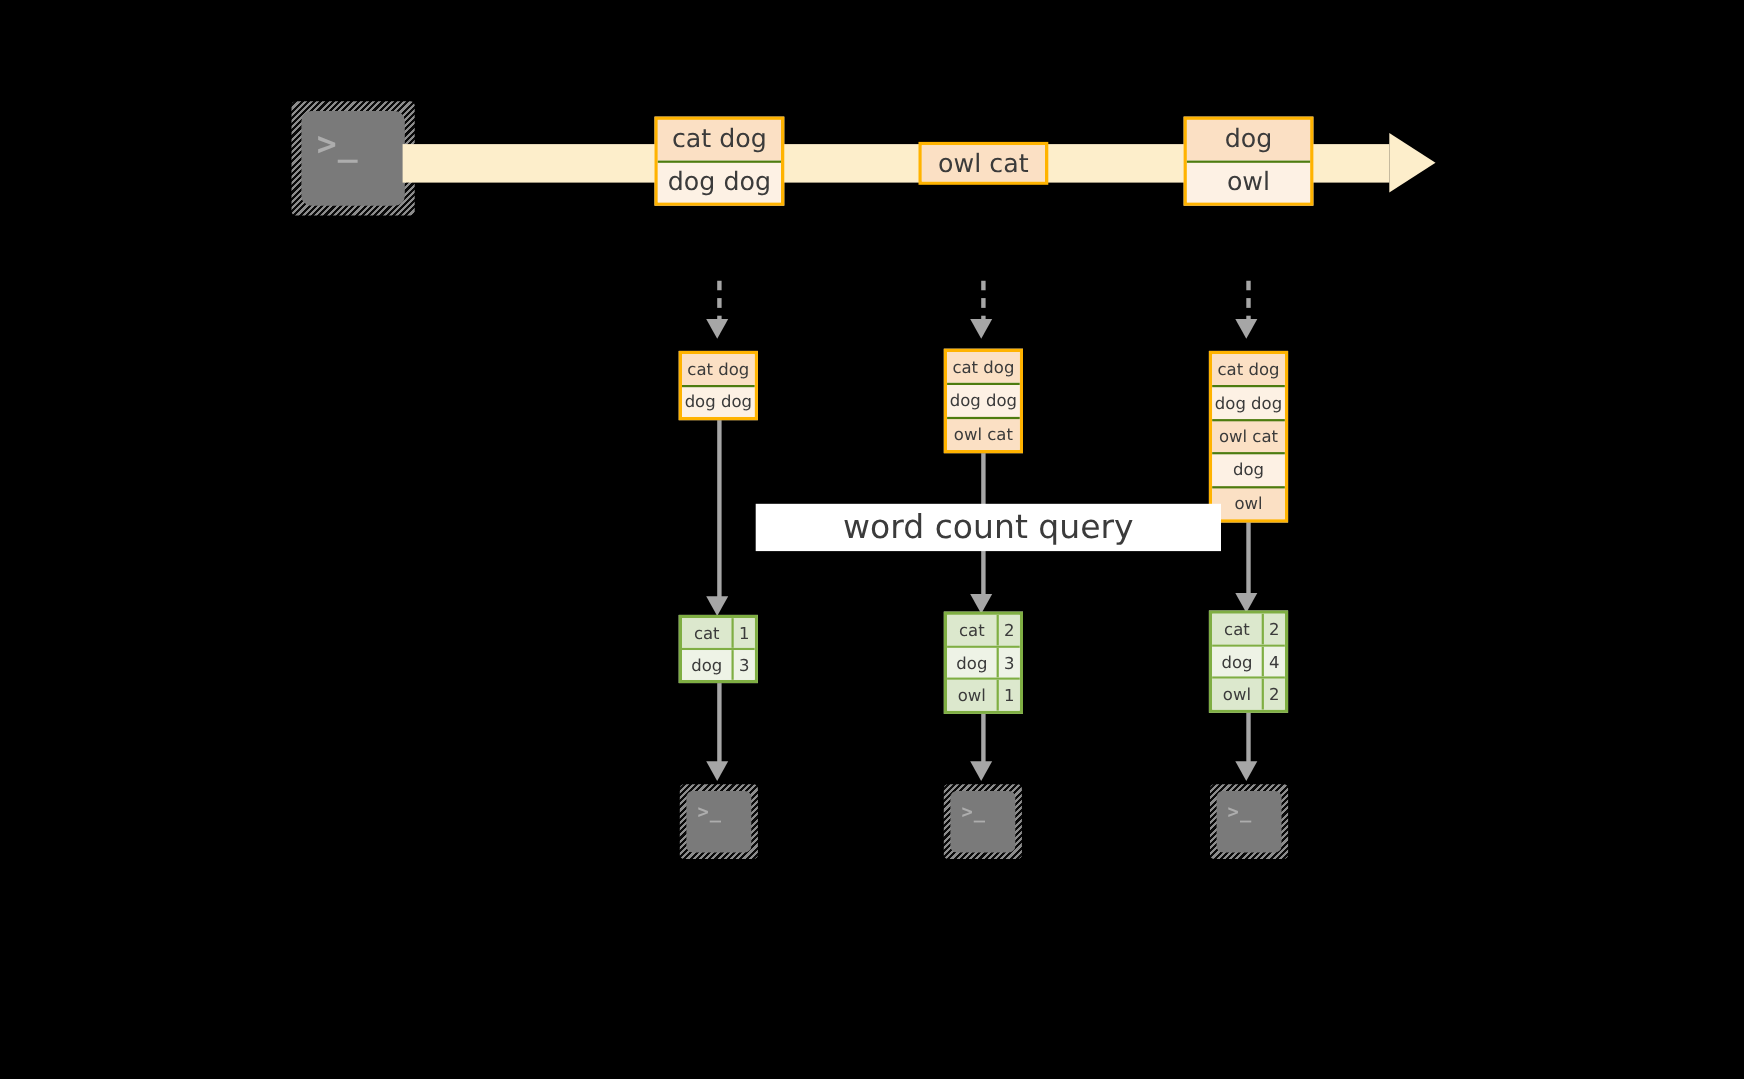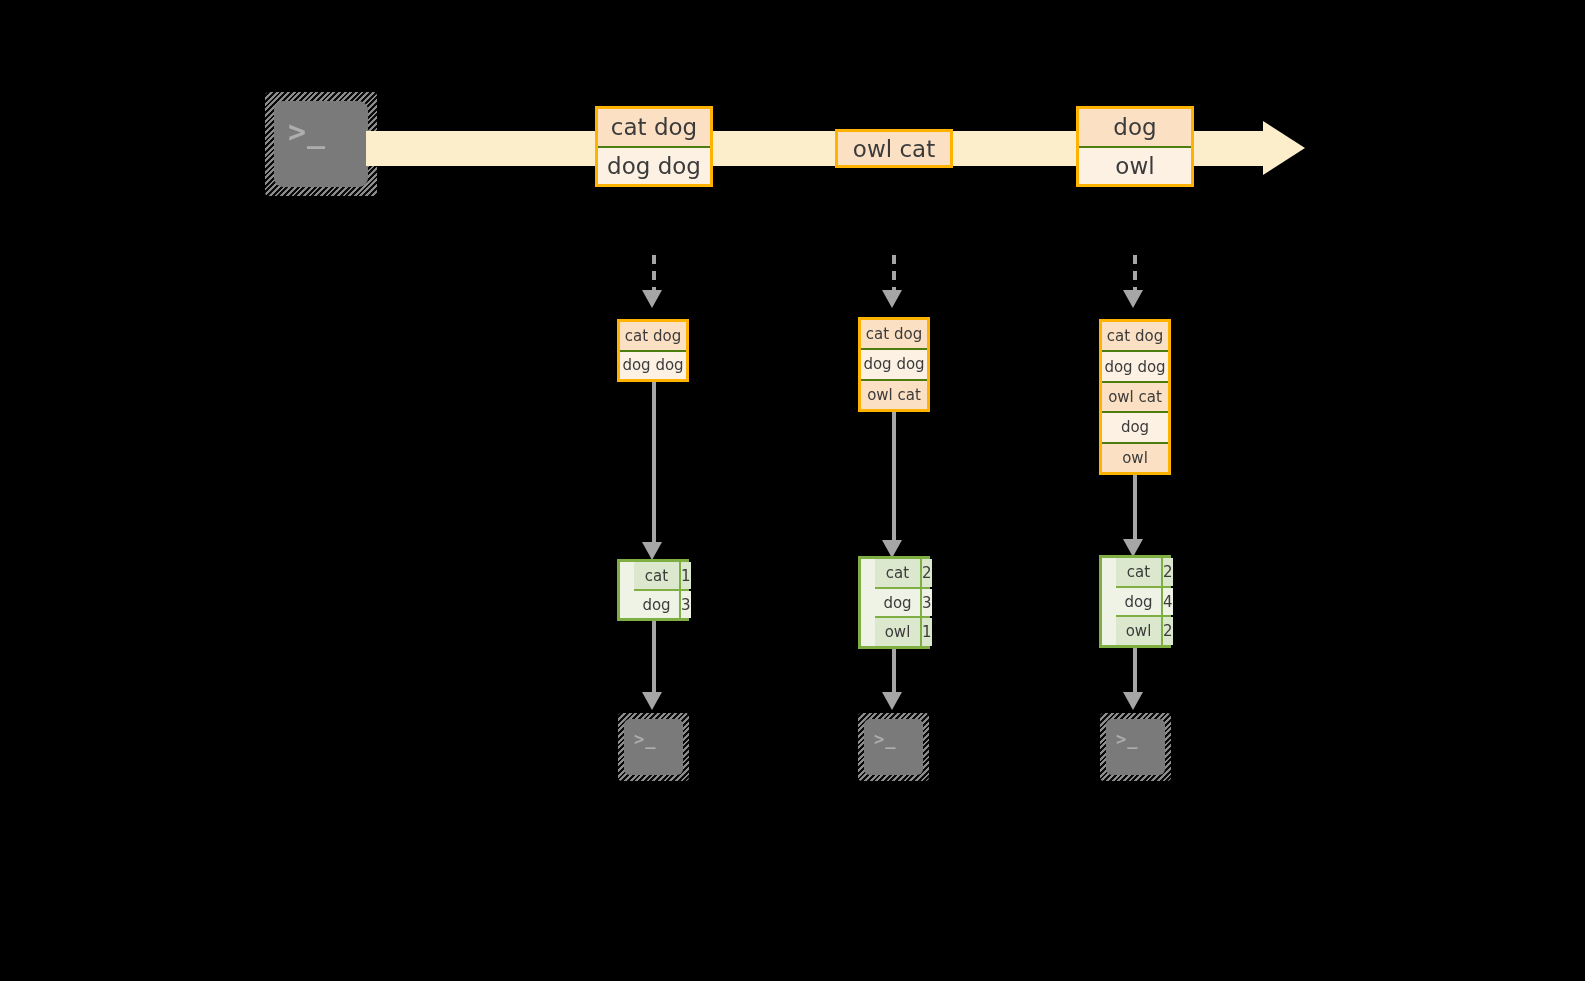"word count query" div.query-banner { html: none -> <div> <span>word count query</span> </div> }
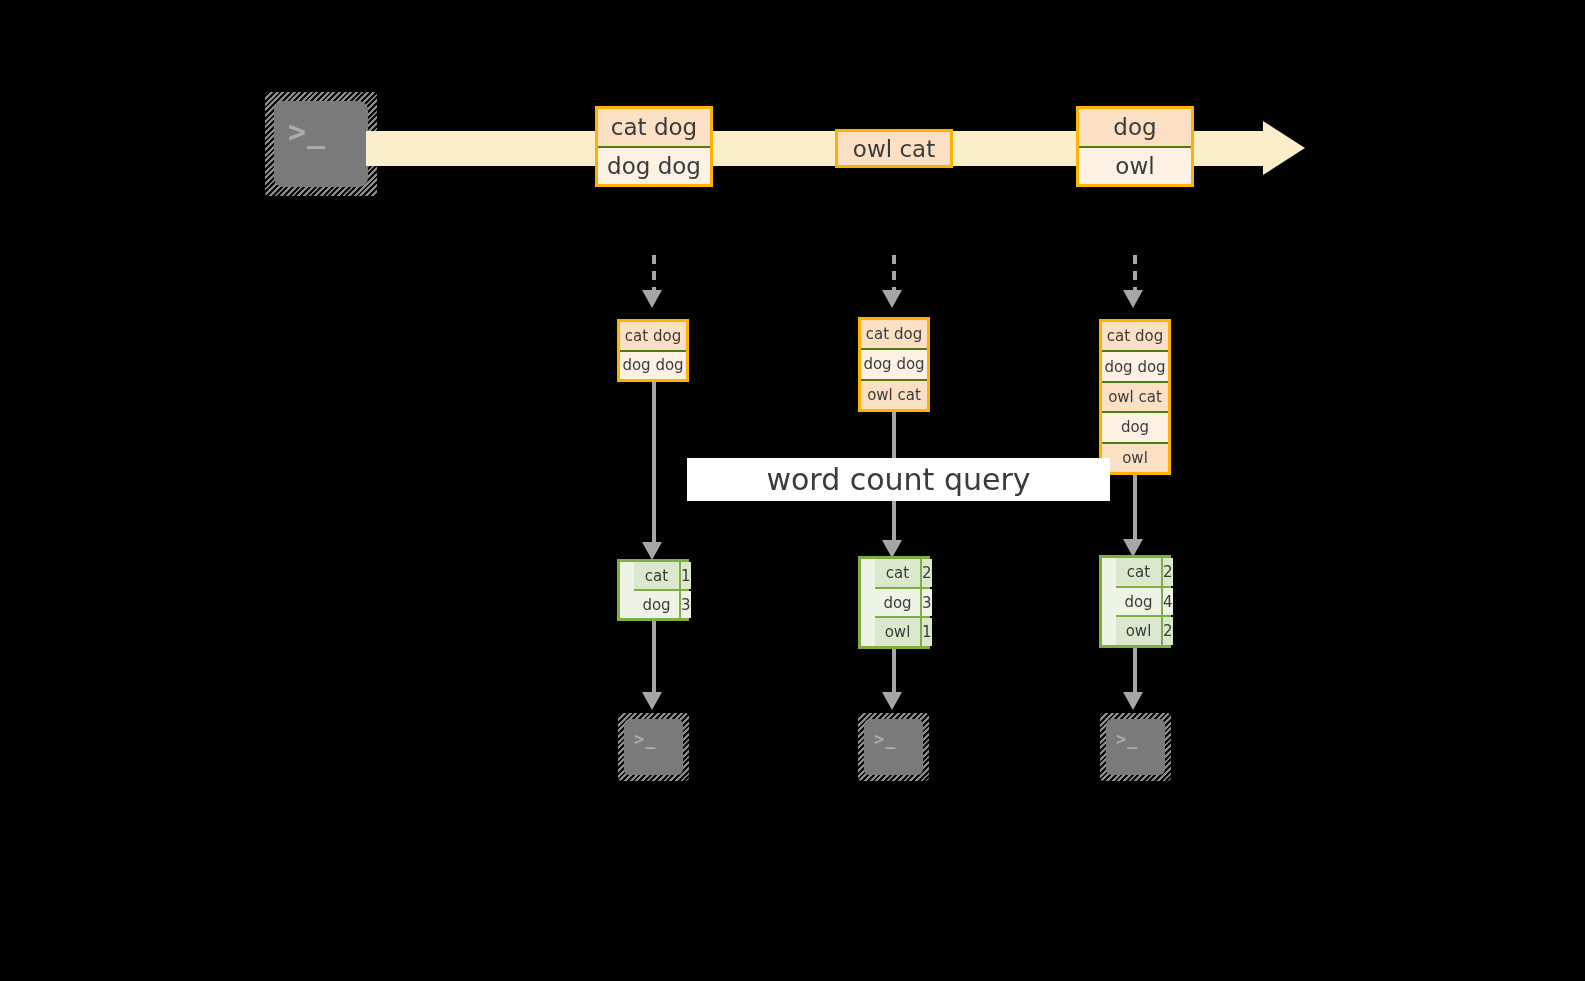"cat" .wc-row { margin-left: 14px -> none }
